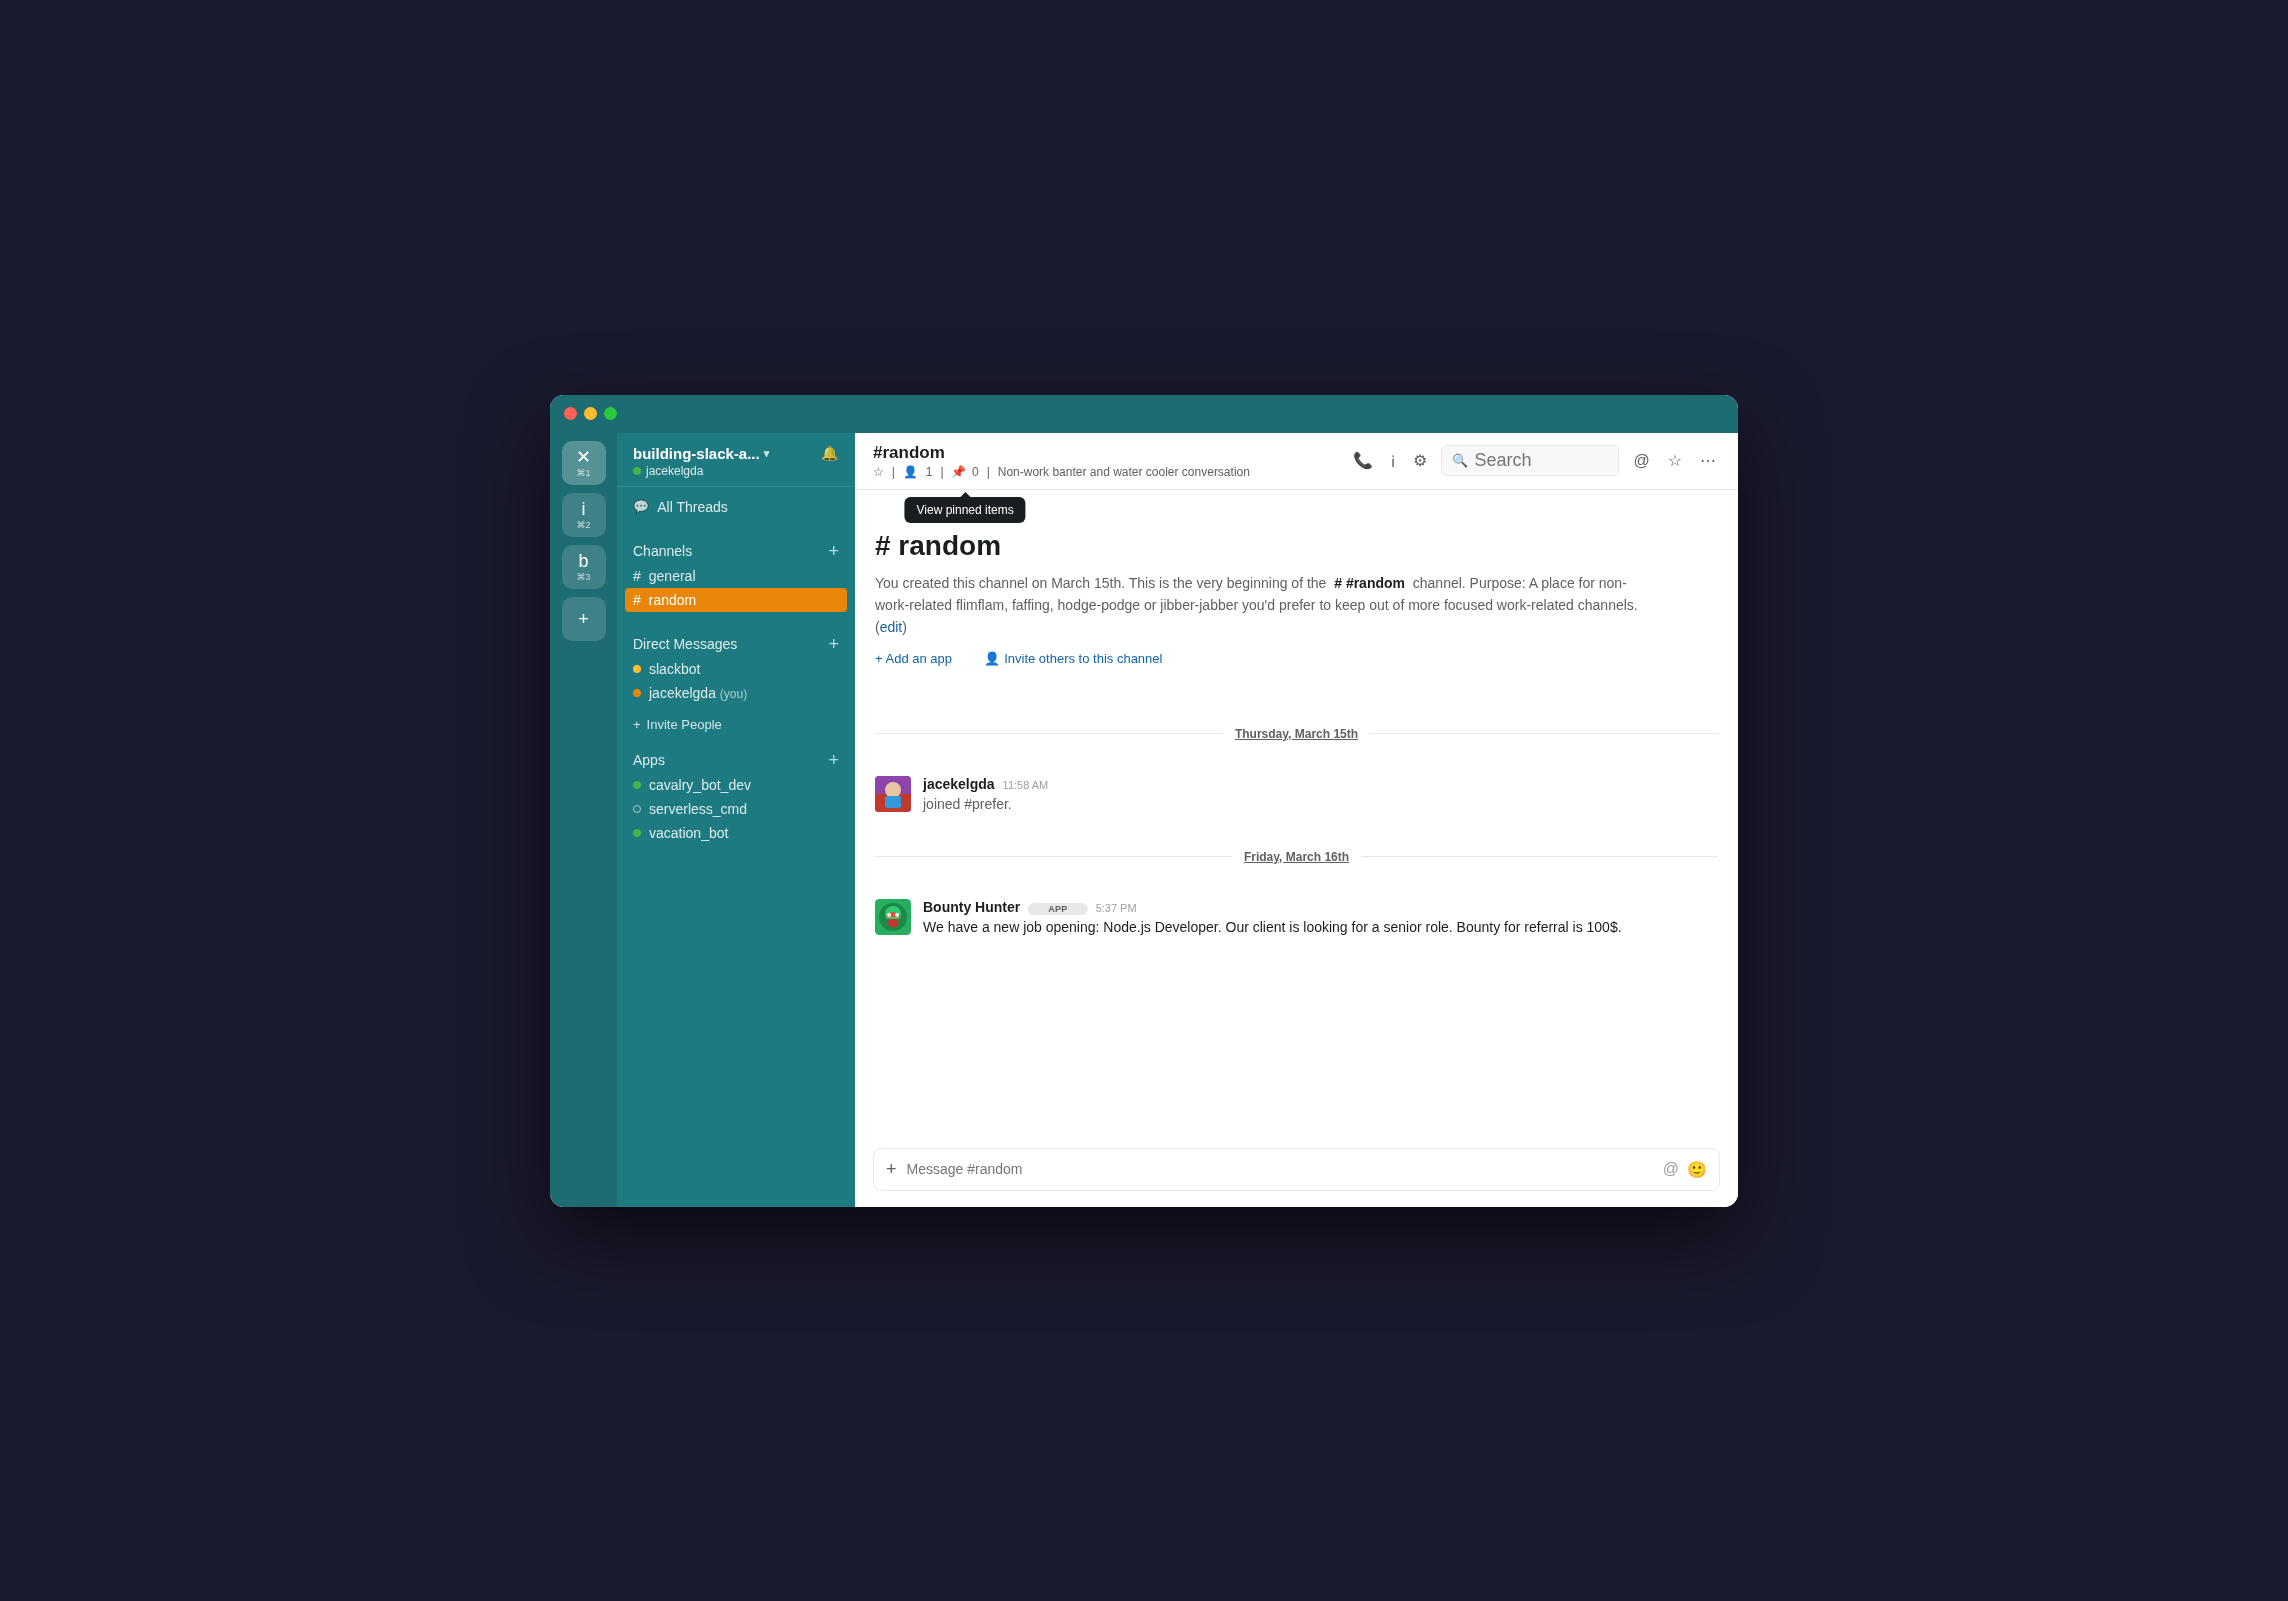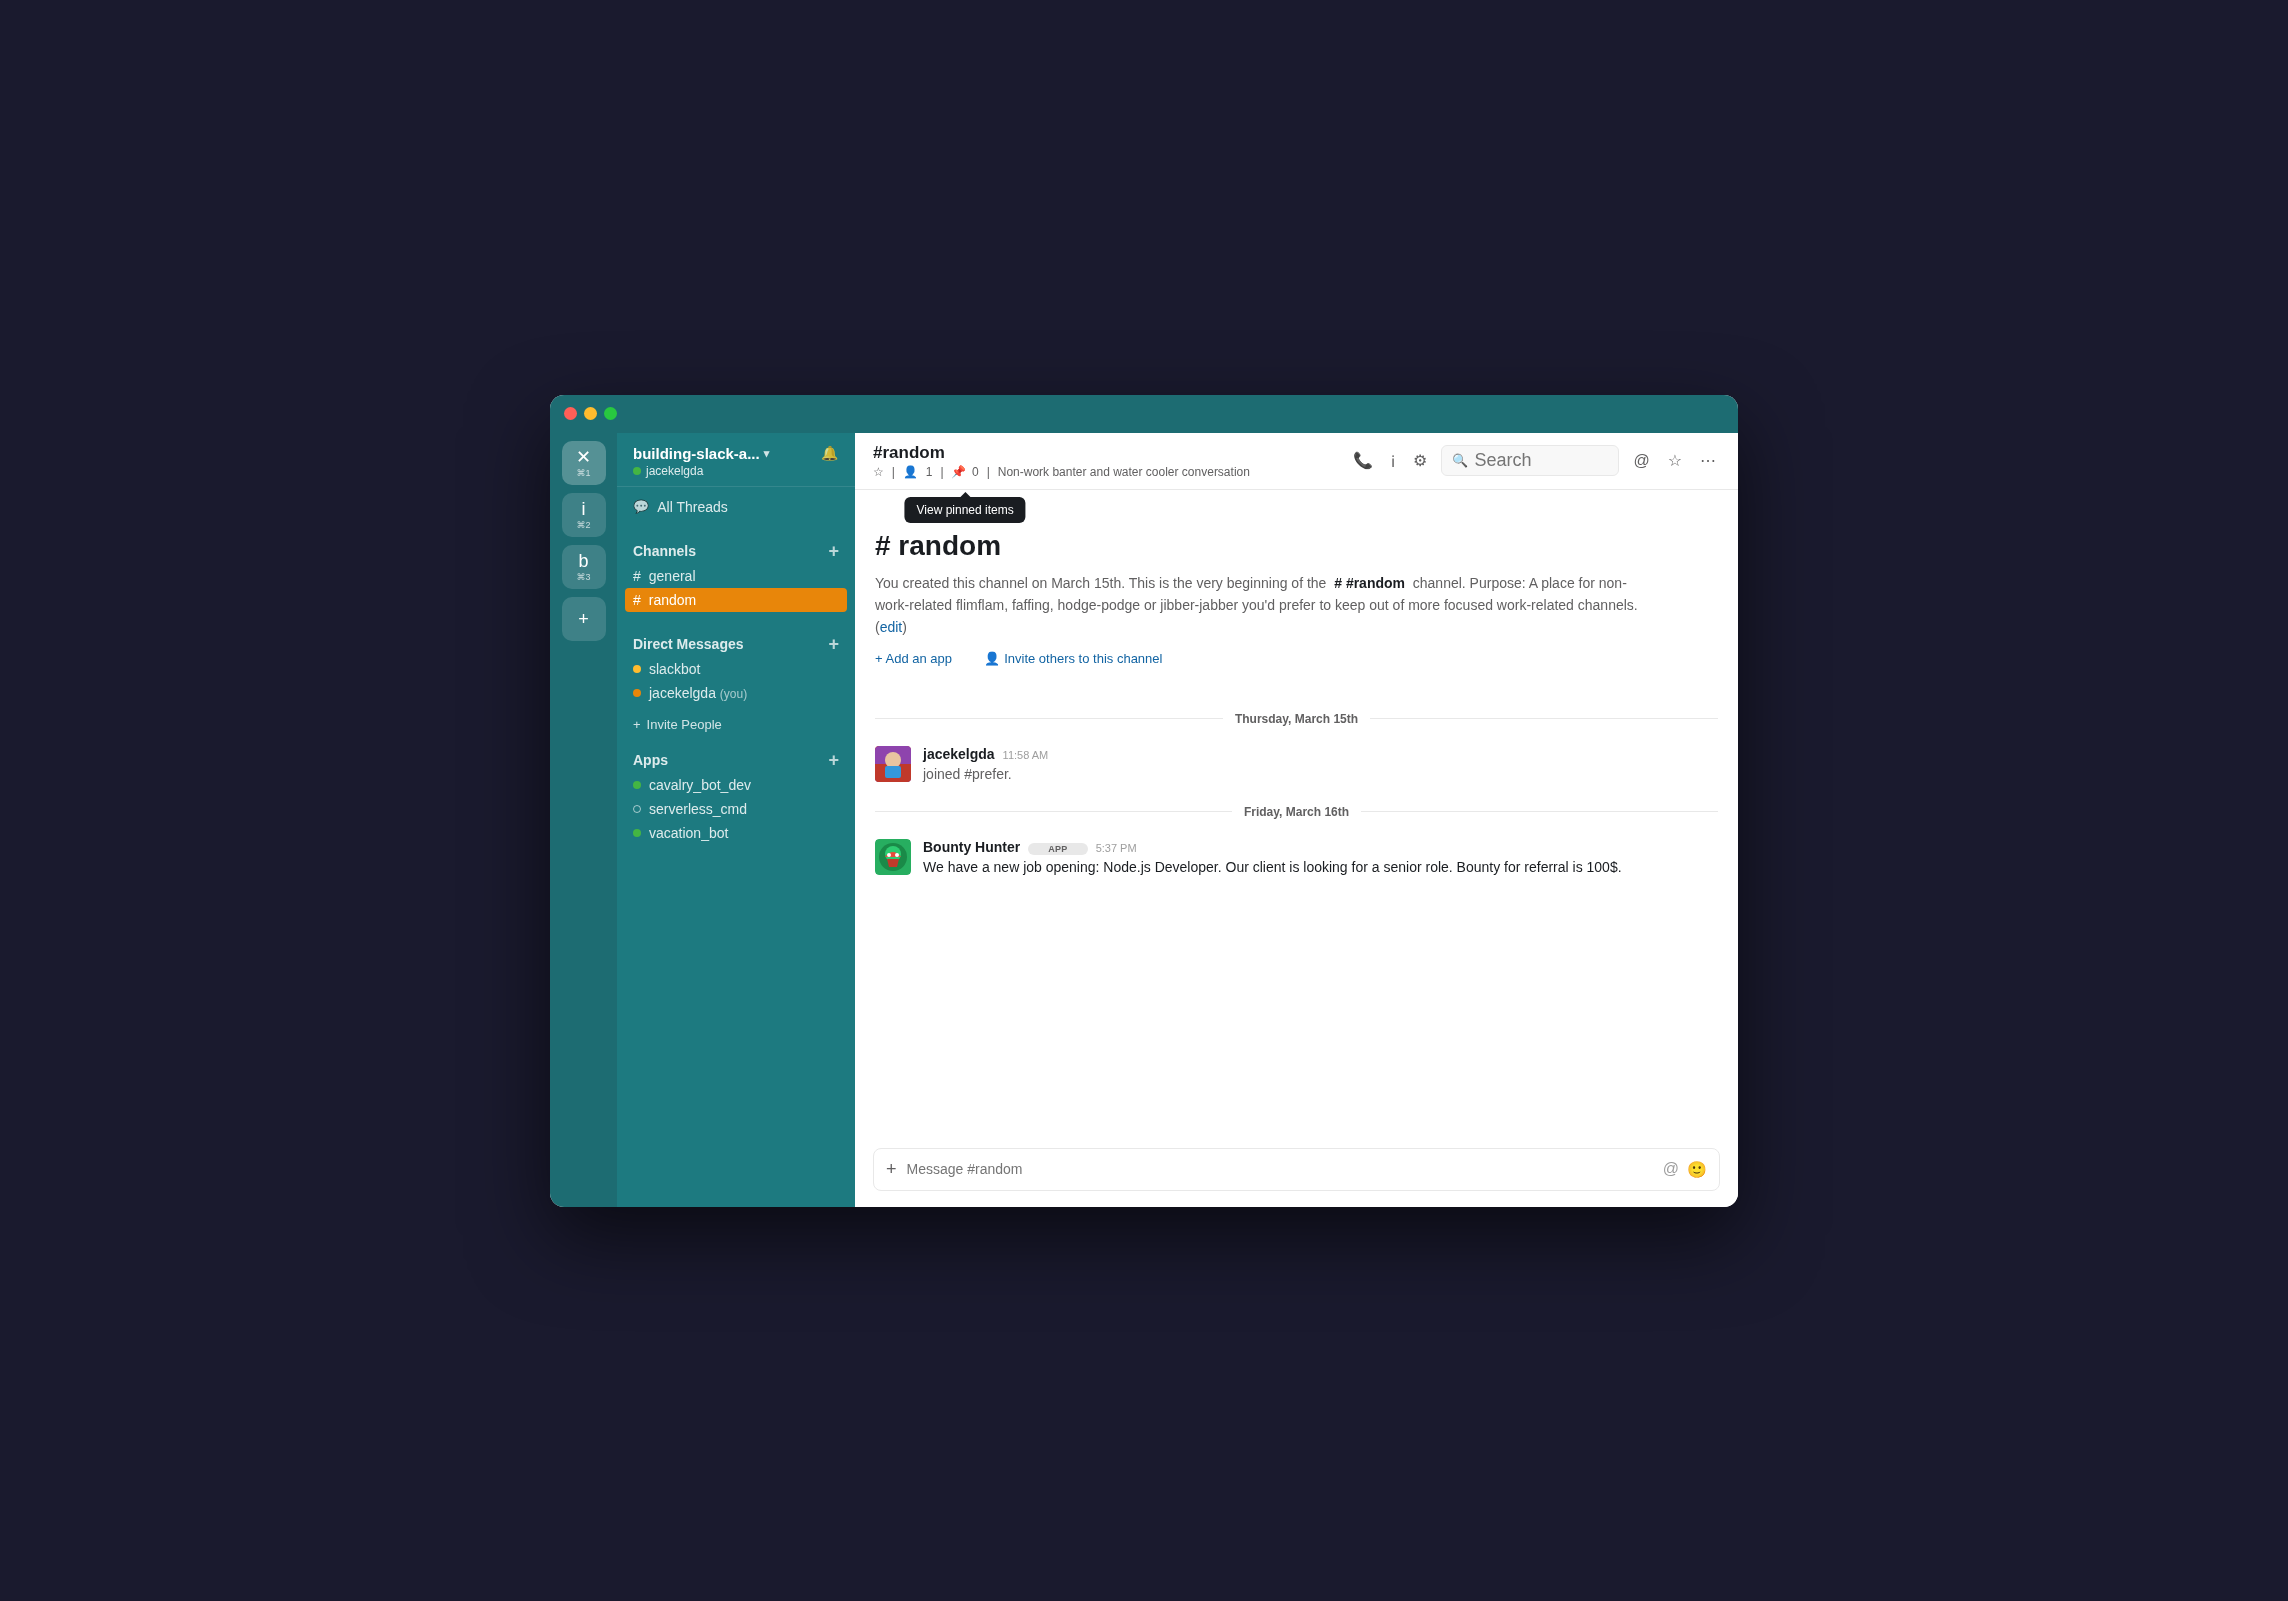"Channels" .section-header { font-weight: 700 -> 400 }
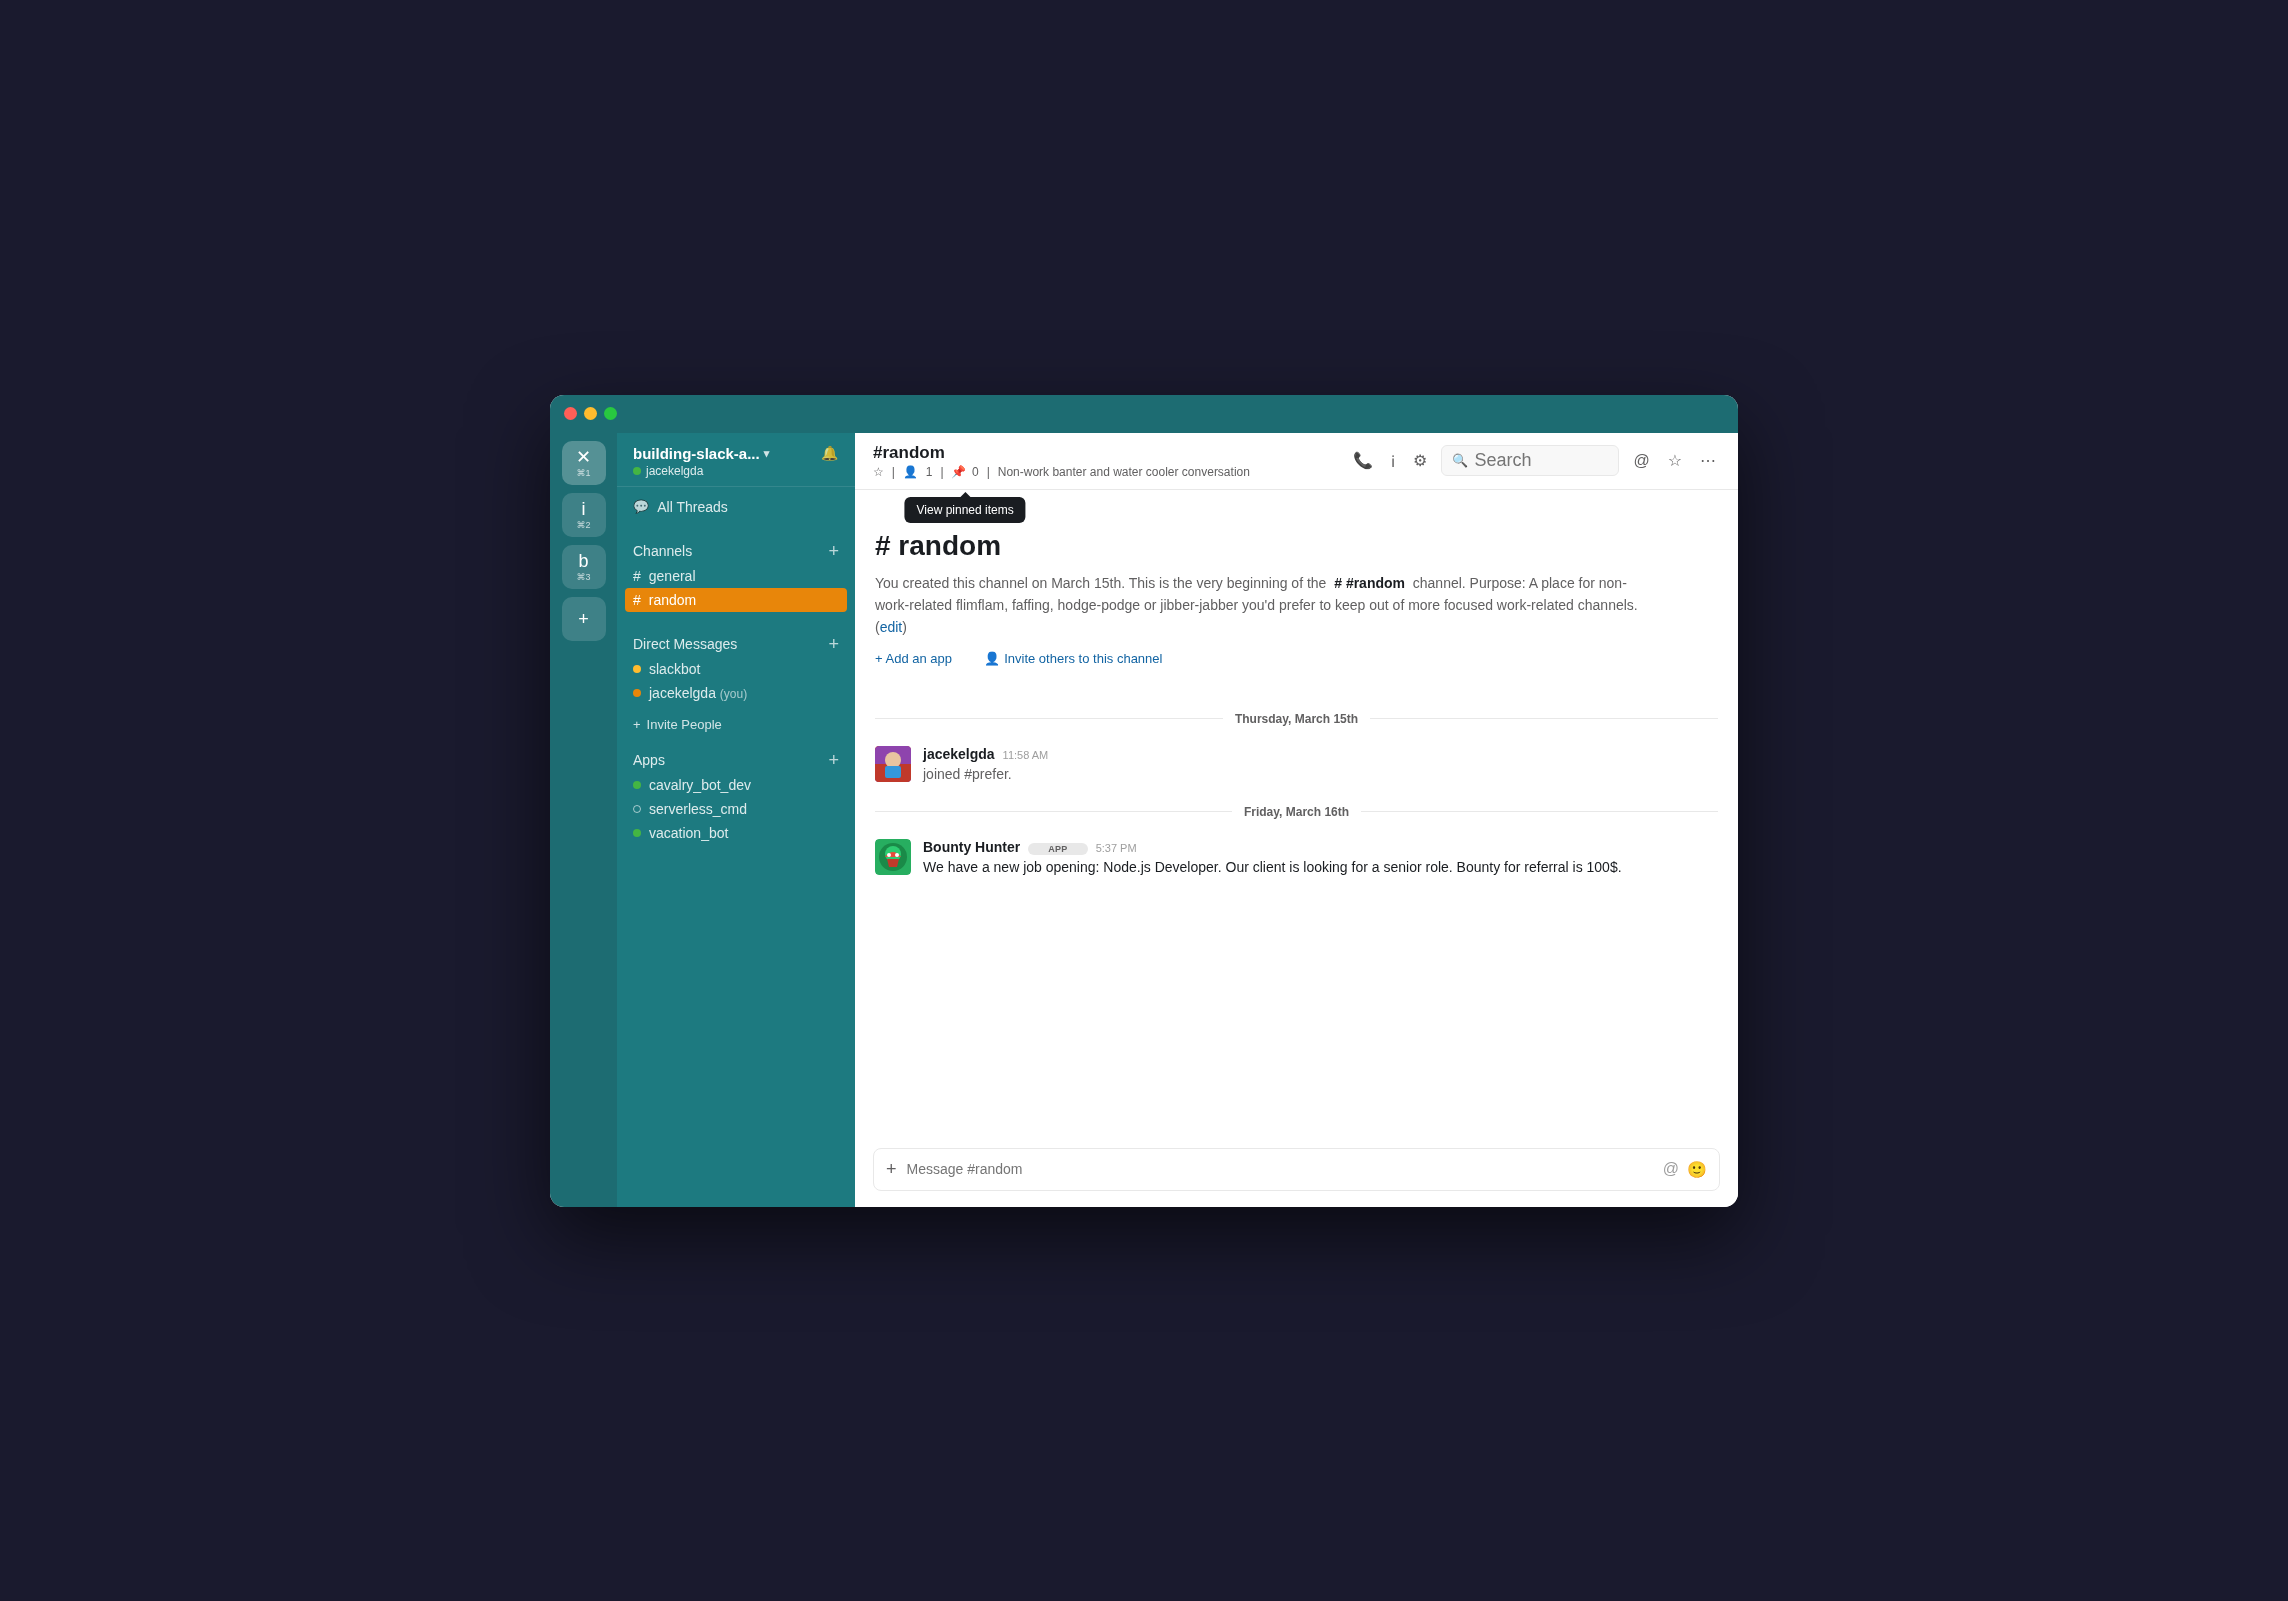"Thursday, March 15th" .date-divider { margin: 16px 0 -> 31px 0; text-decoration: none -> underline }
